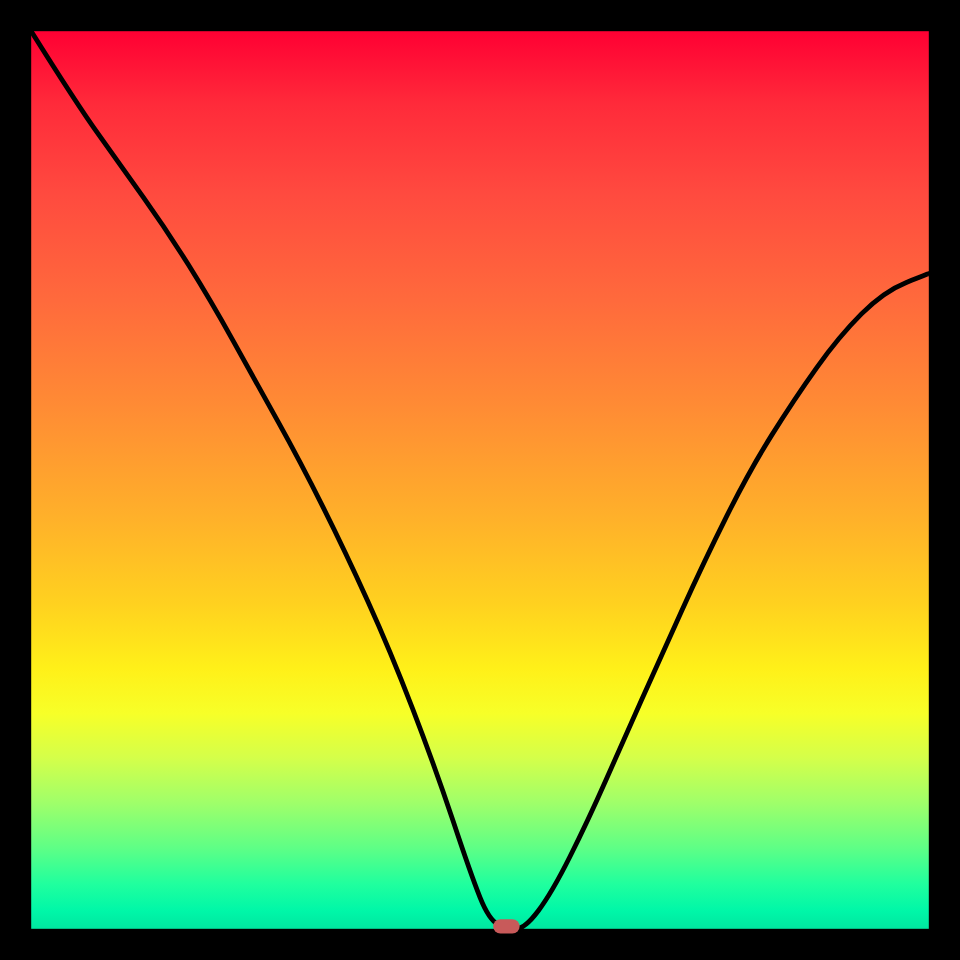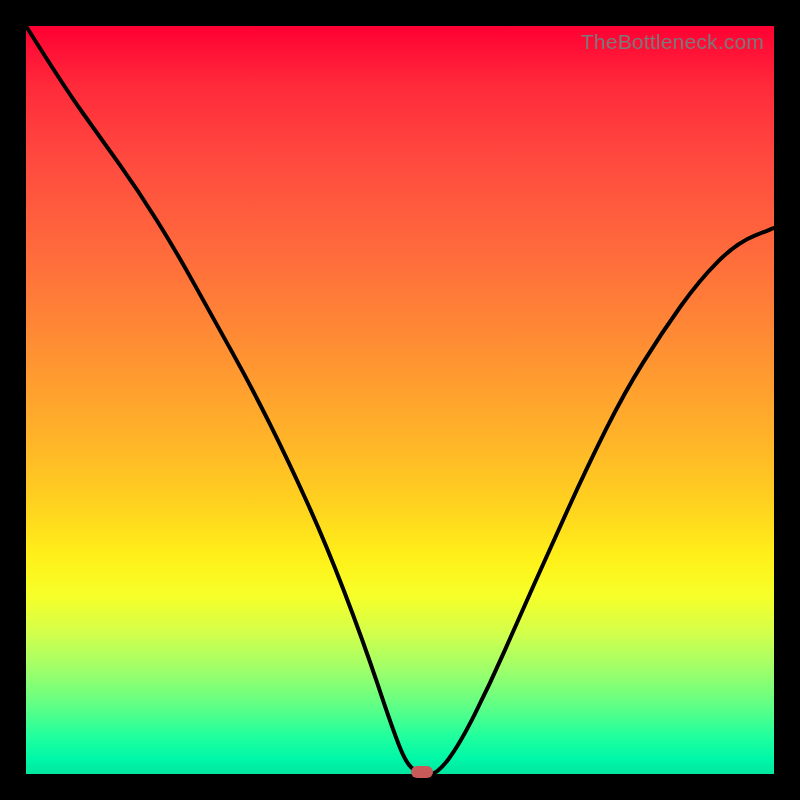"TheBottleneck.com" div.watermark { html: <div>TheBottleneck.com</div> -> none }
